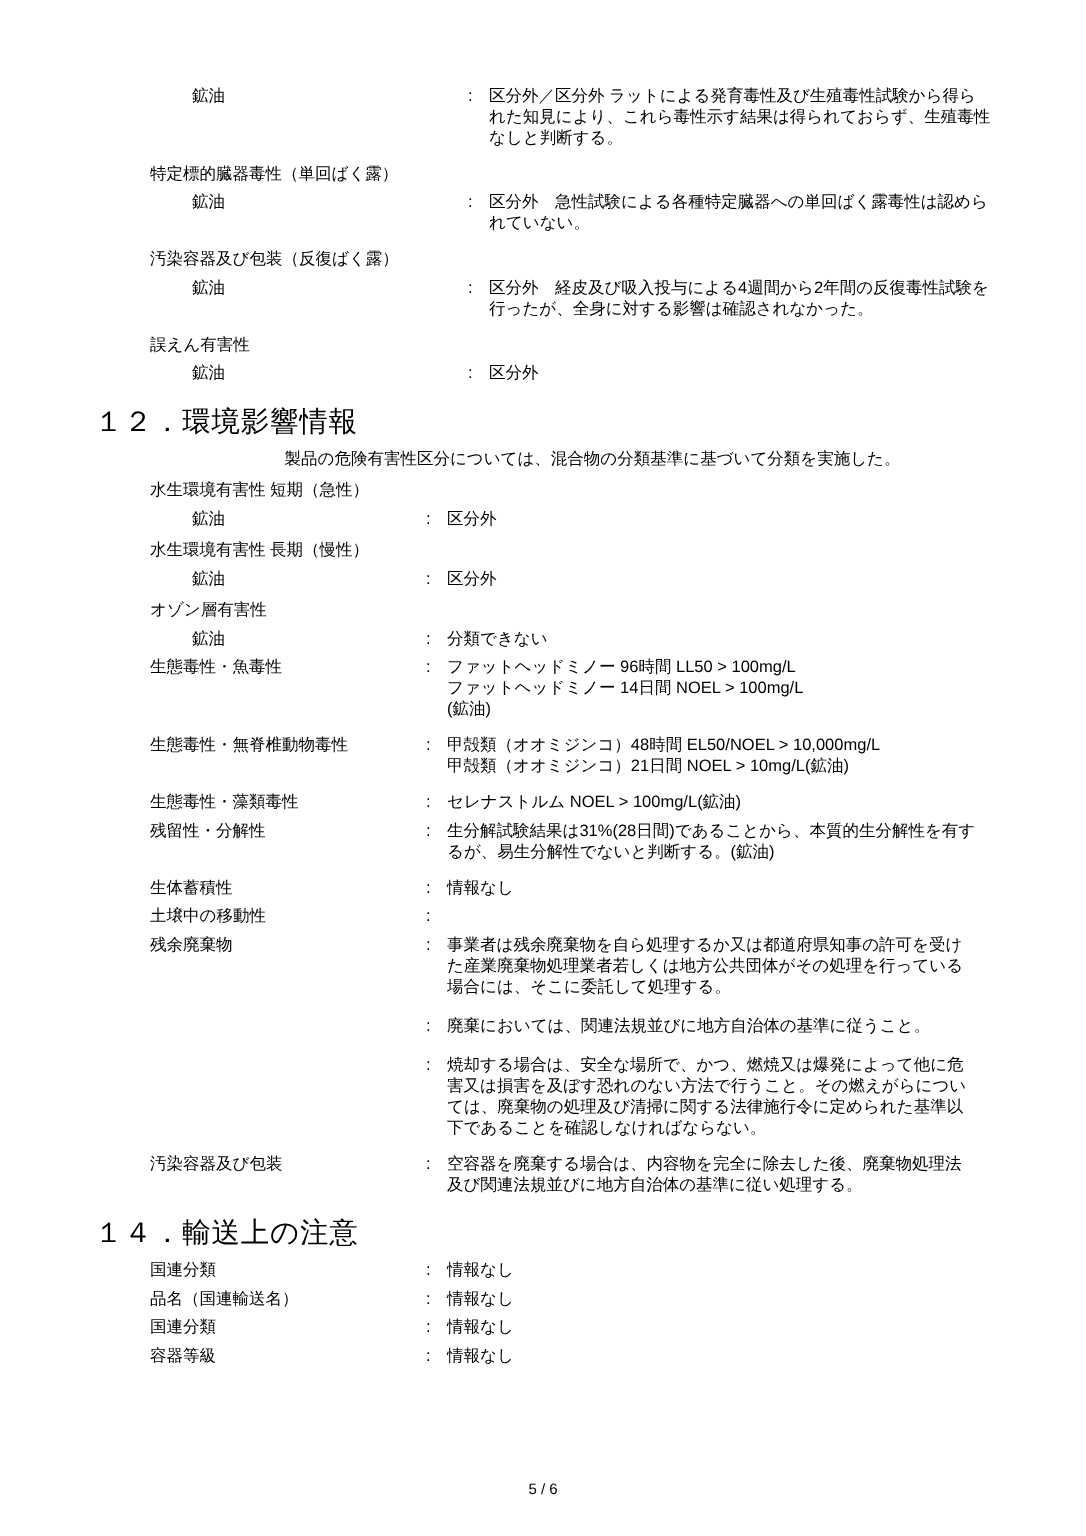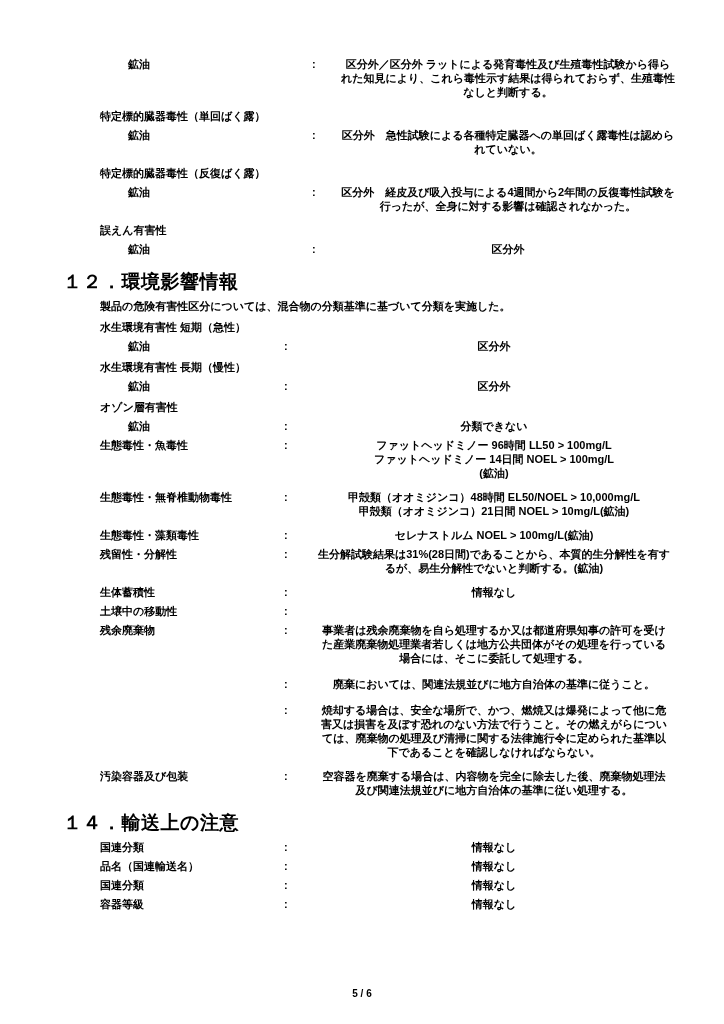"鉱油" .page { font-weight: 700 -> 400 }
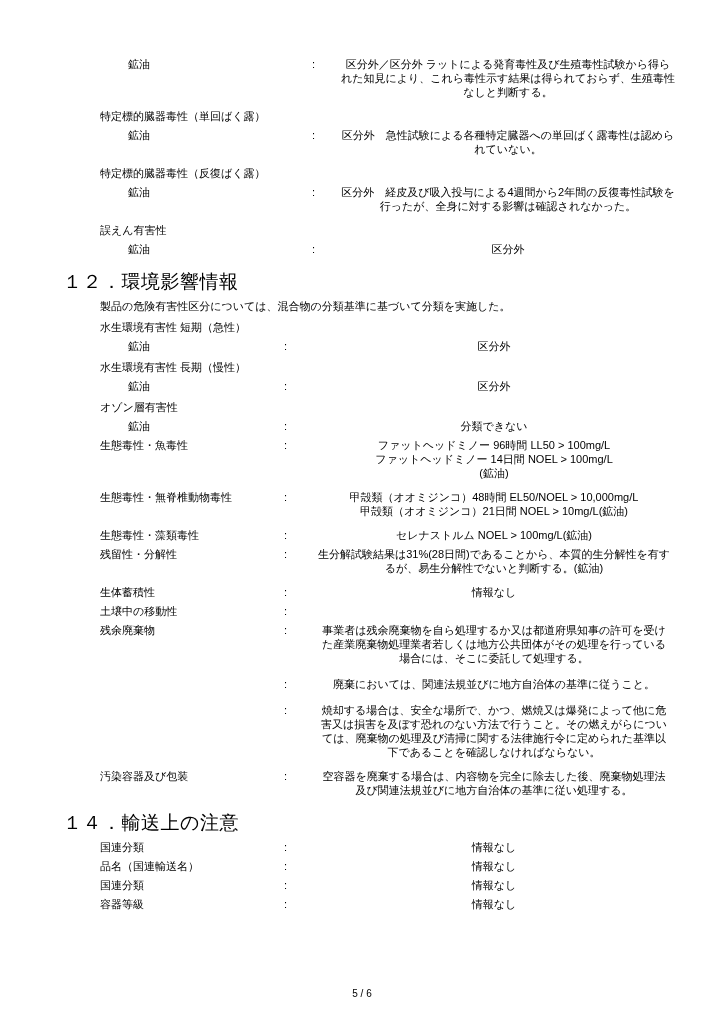"区分外／区分外 ラットによる発育毒性及び生殖毒性試験から得ら" .value { text-align: center -> none }
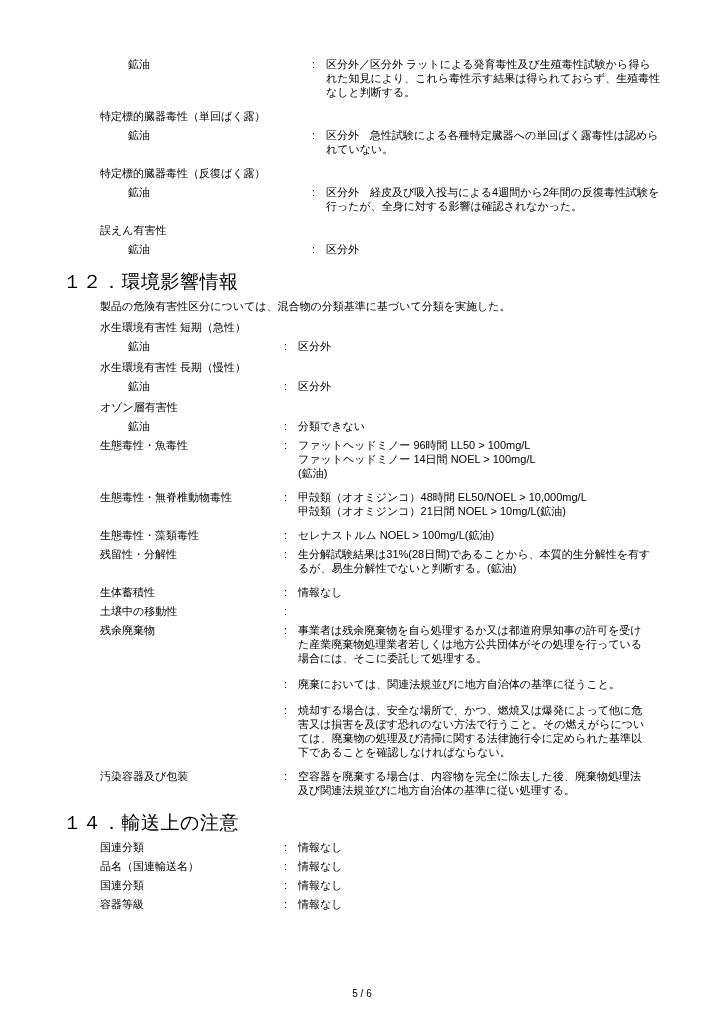"特定標的臓器毒性（反復ばく露）" span.label { text: 特定標的臓器毒性 -> 汚染容器及び包装 }
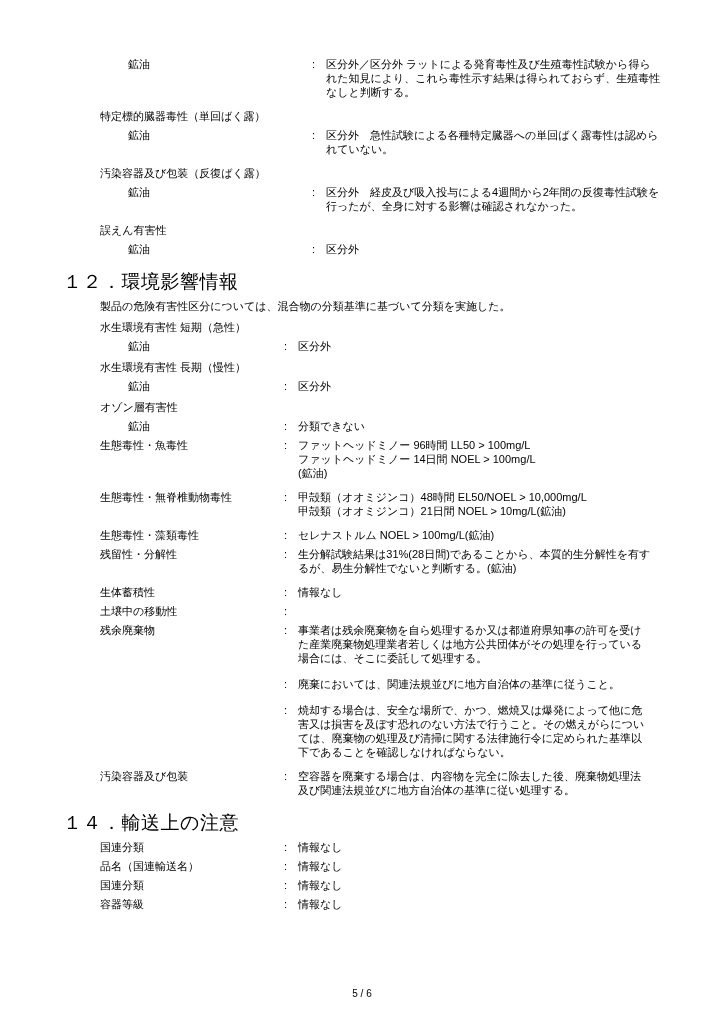"製品の危険有害性区分については、混合物の分類基準に基づいて分類を実施した。" .intro { text-align: none -> center }
